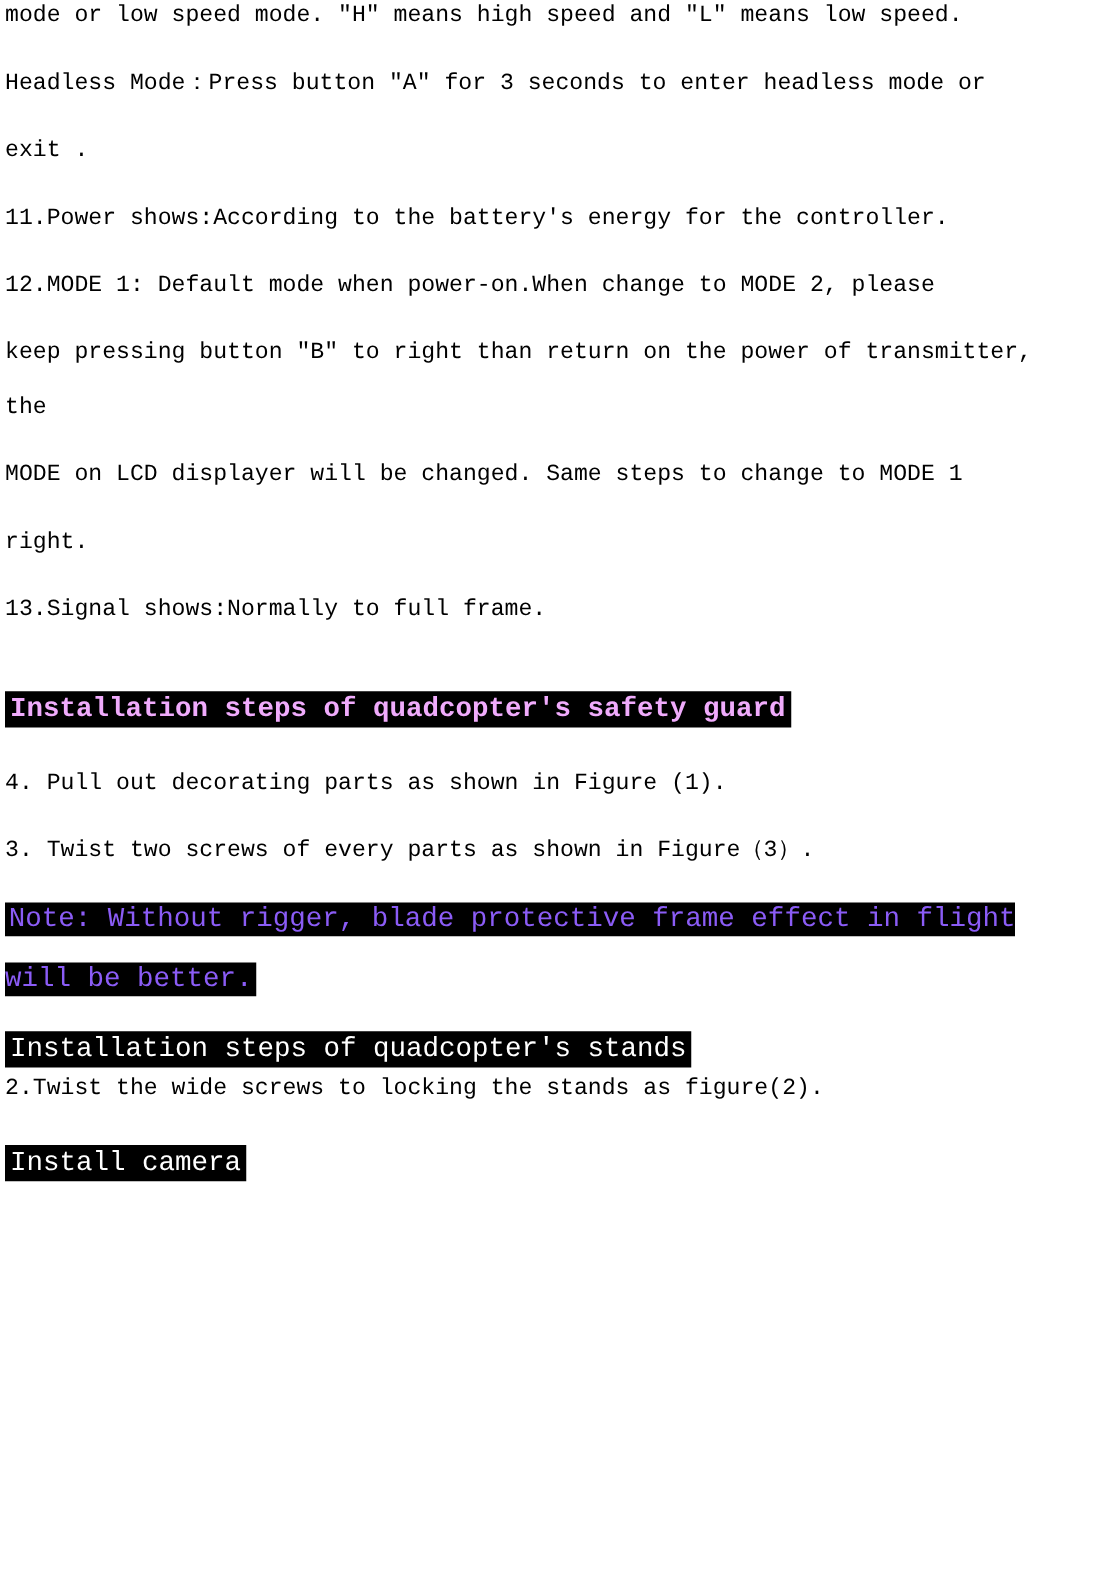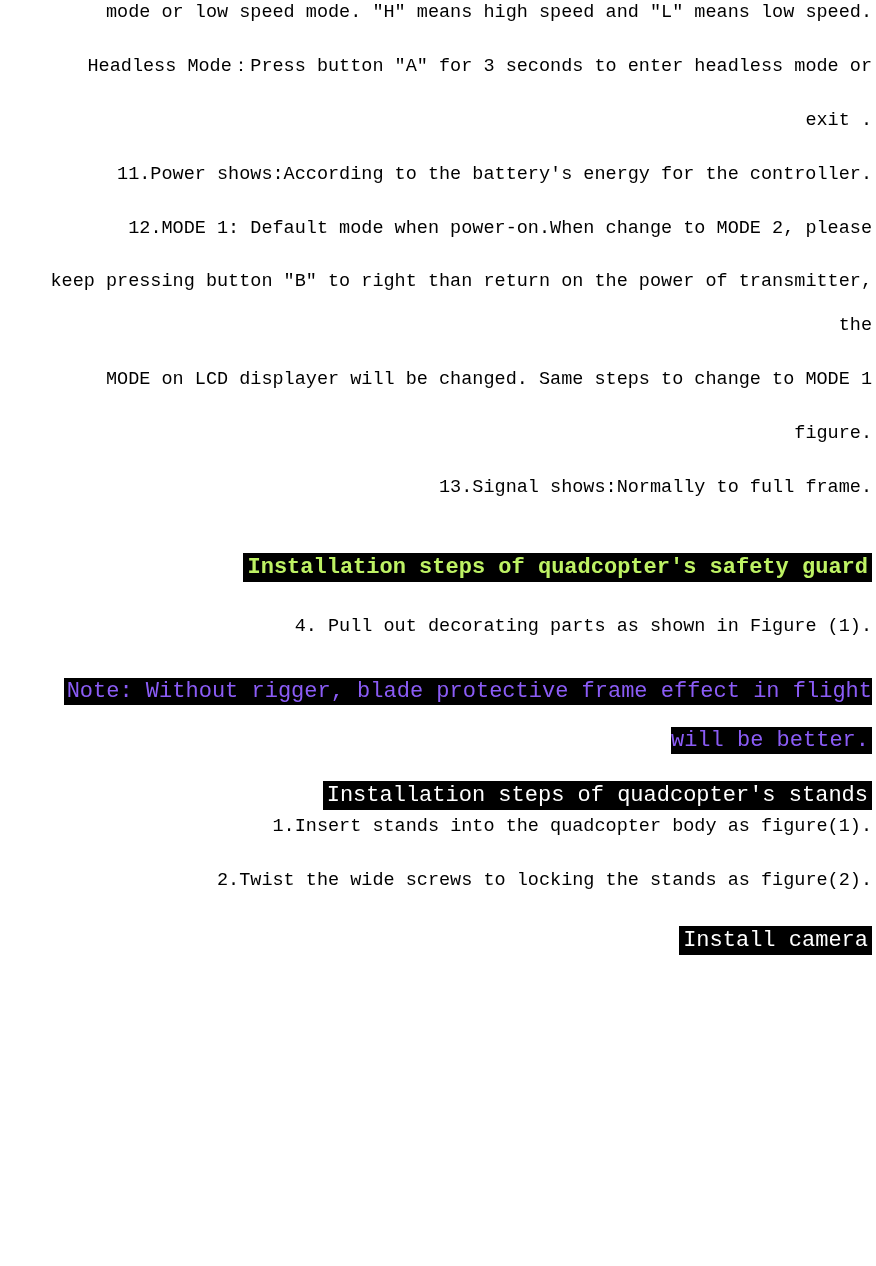"mode or low speed mode." .content { text-align: right -> none }
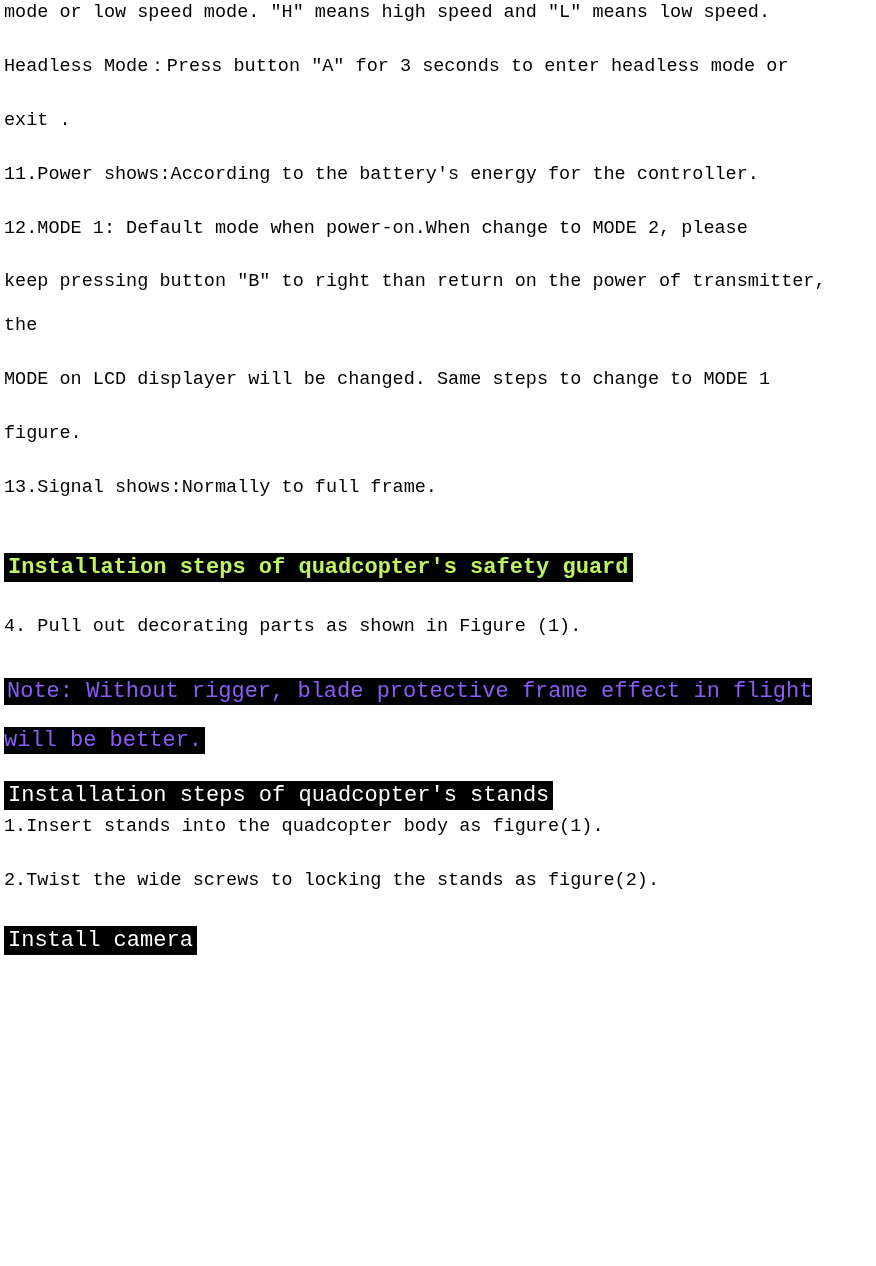"figure." p.para { text: figure -> right }
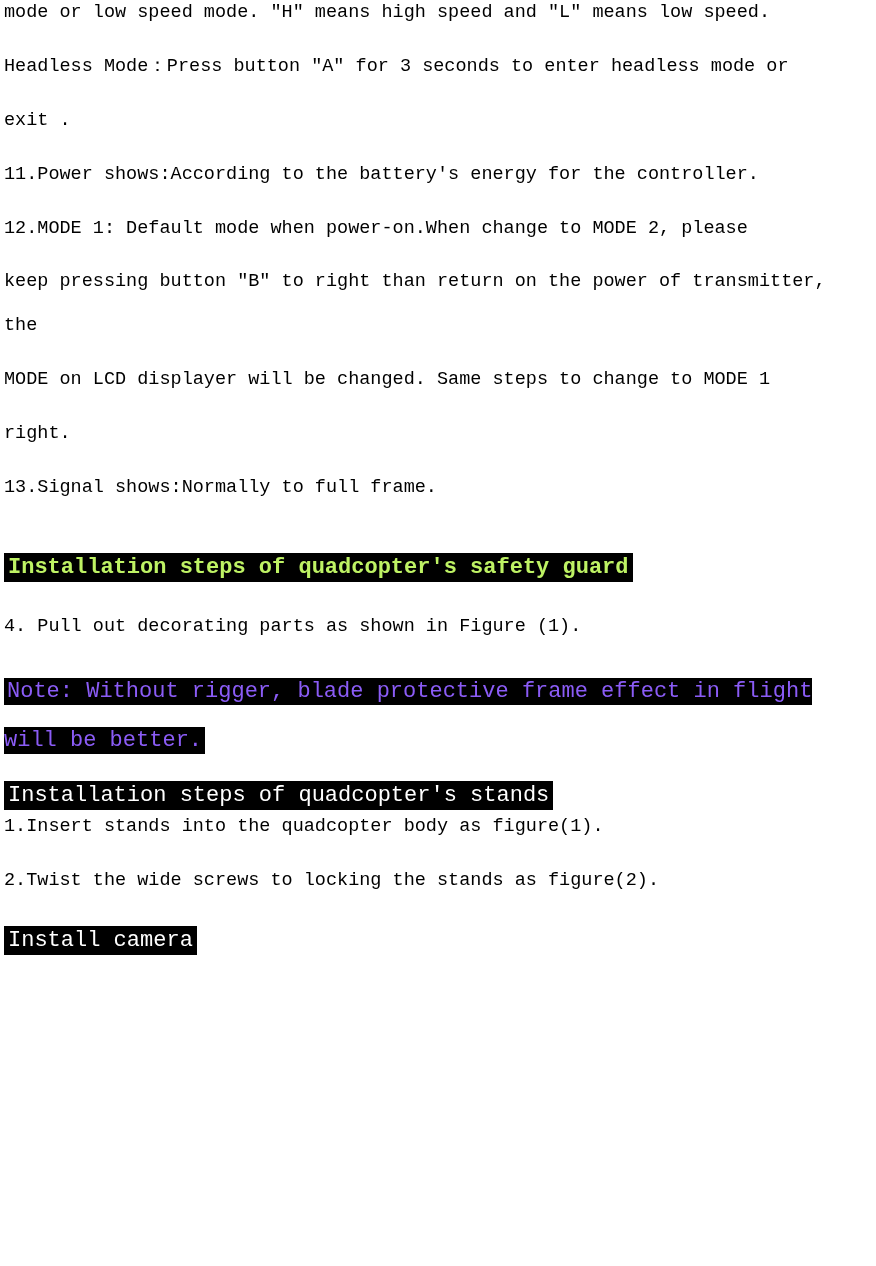"Installation steps of quadcopter's safety guard" .heading-black { color: #bef264 -> #f0abfc }
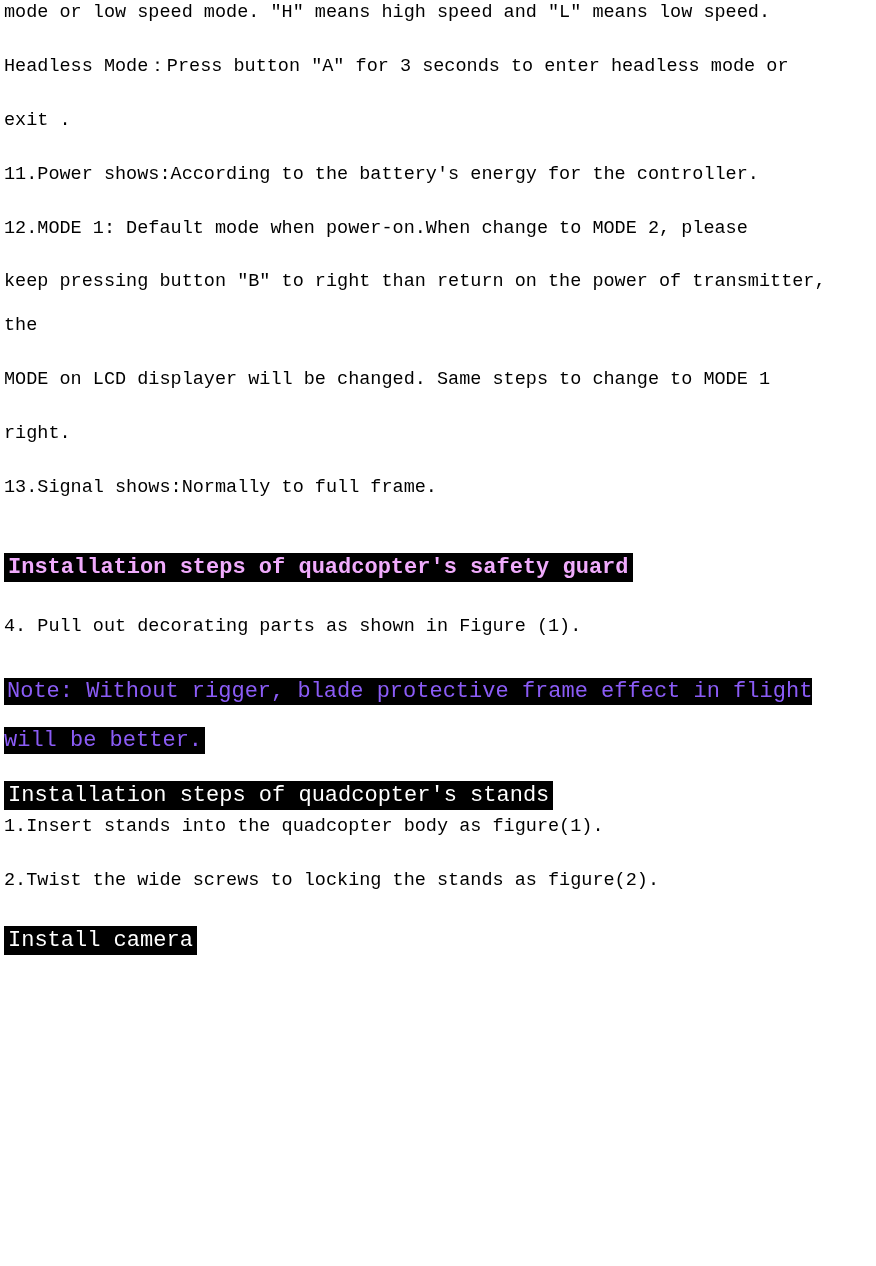"3. Twist two screws of" p.para-tight { html: none -> <p>3. Twist two screws of every parts as shown in Figure（3）.</p> }
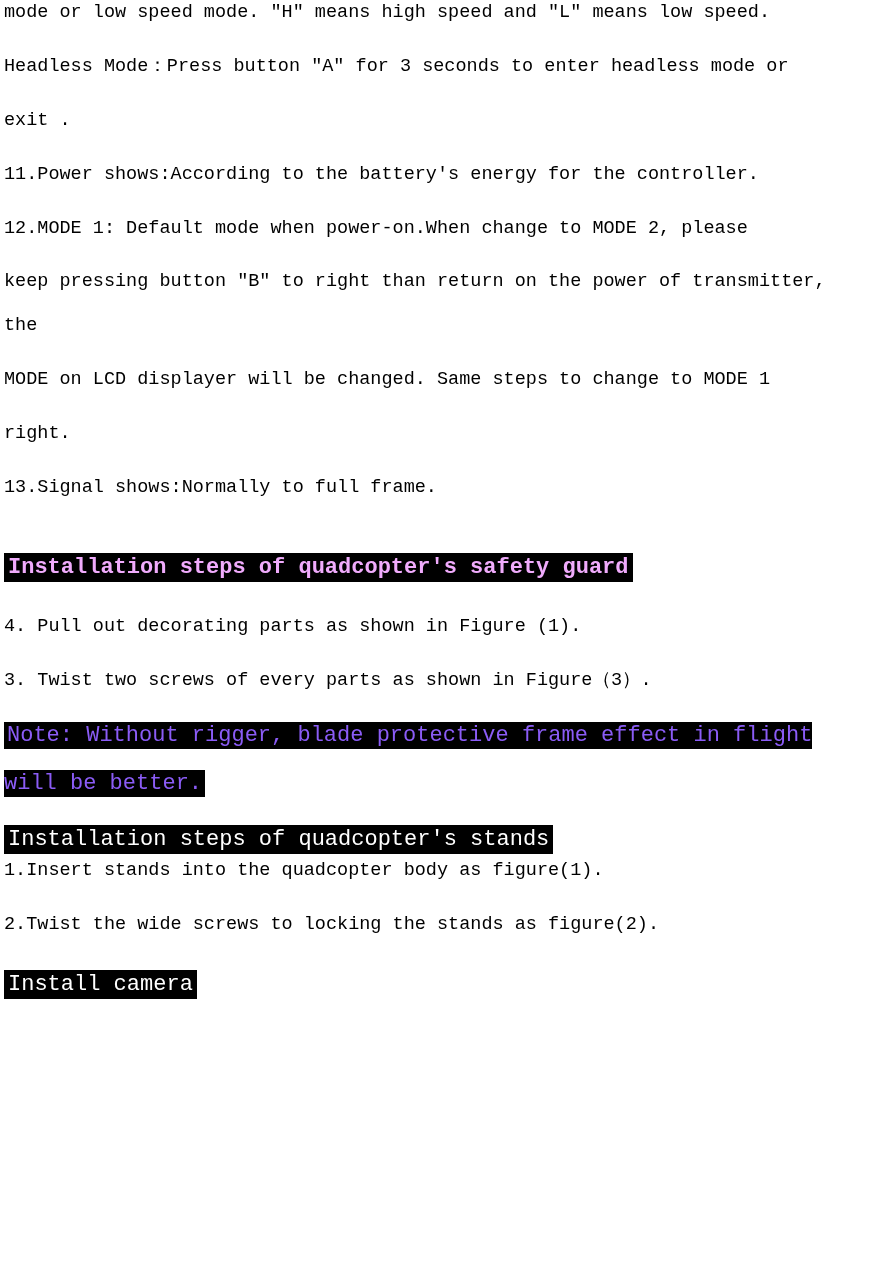"1.Insert stands into the quadcopter" p.para { html: <p>1.Insert stands into the quadcopter body as figure(1).</p> -> none }
